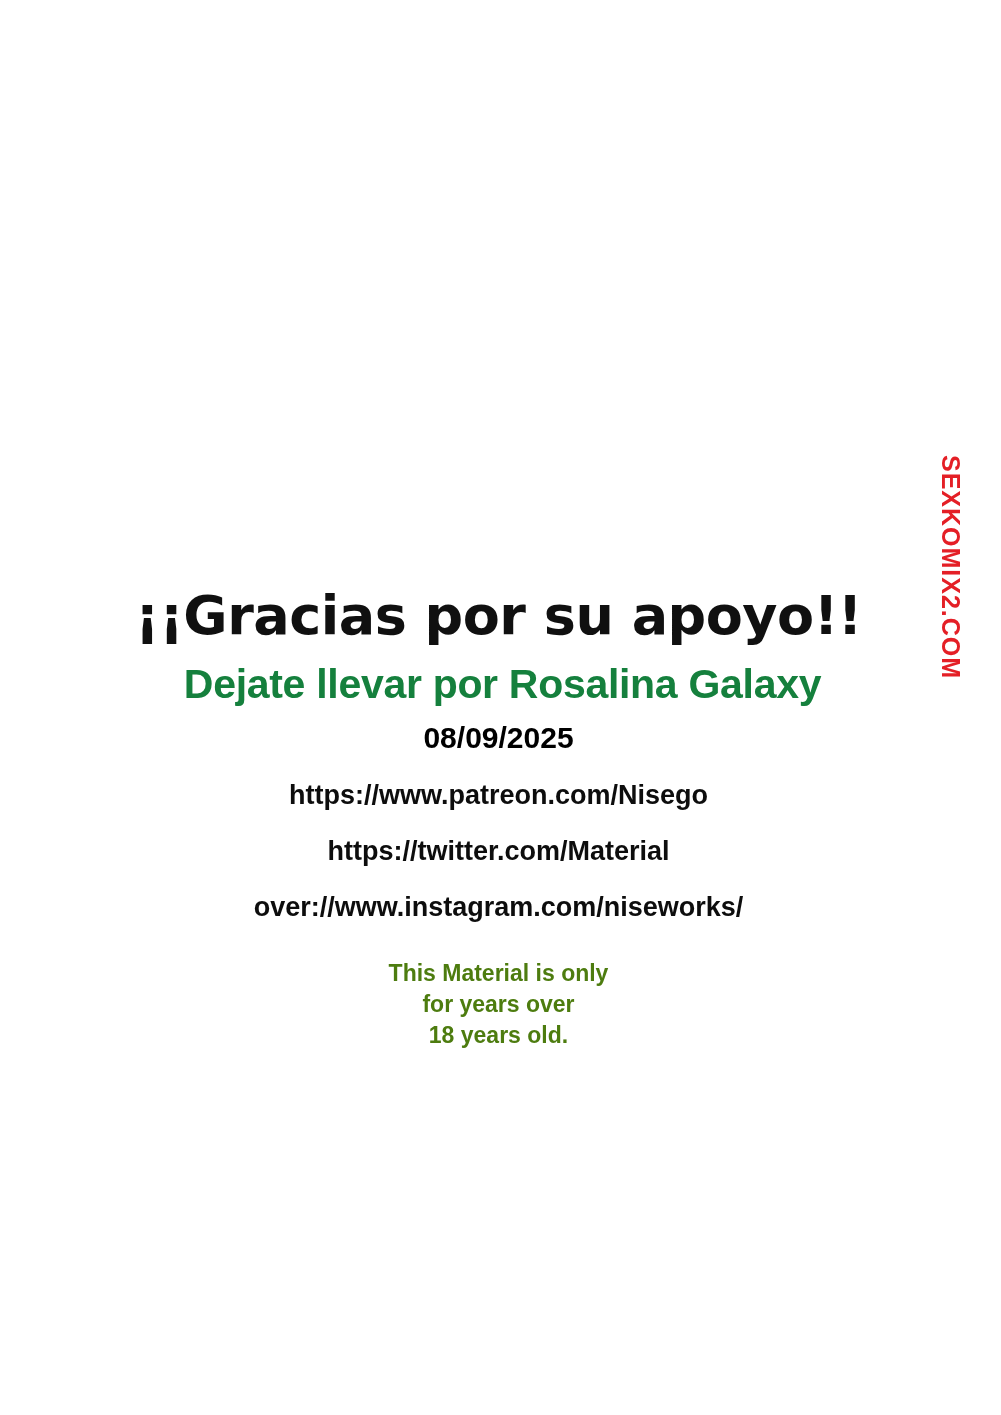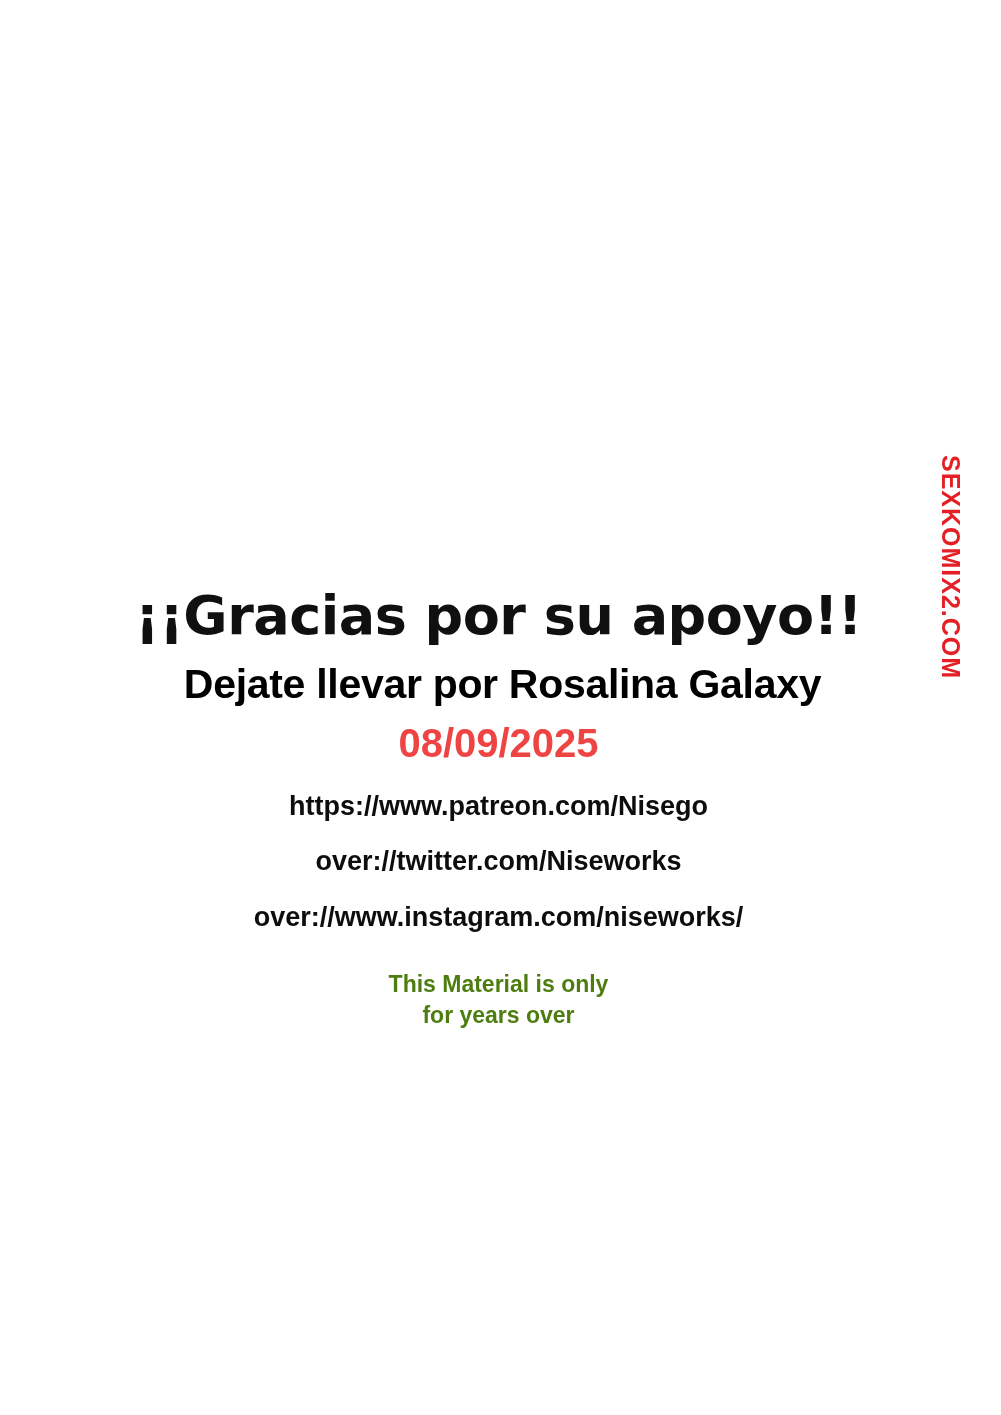"Dejate llevar por Rosalina Galaxy" .credit-work { color: #000000 -> #15803d }
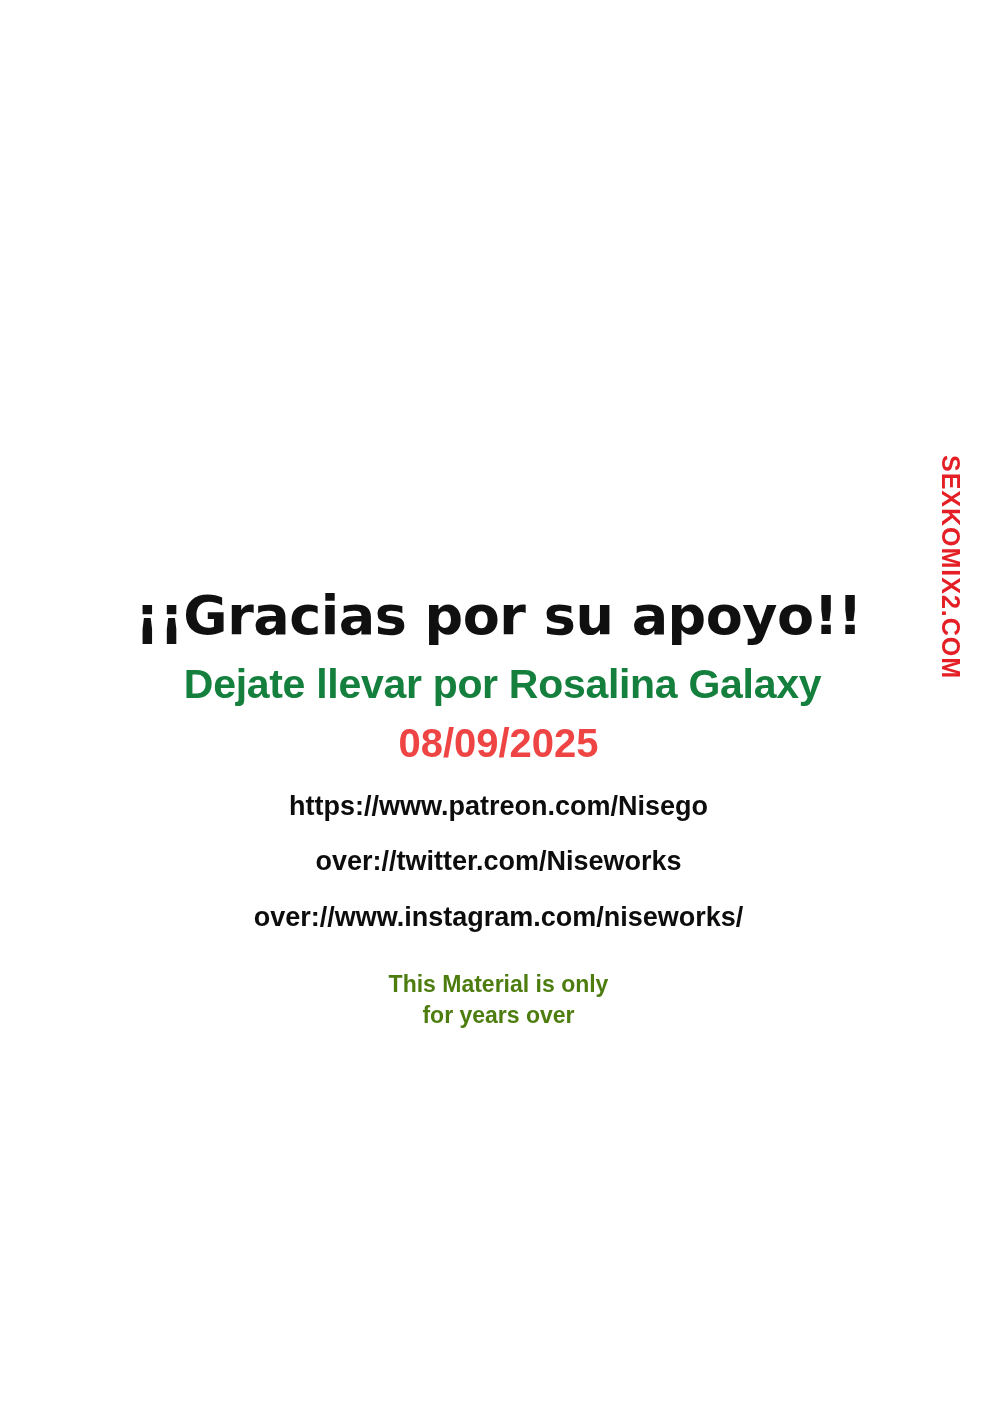"08/09/2025" .credit-date { color: #ef4444 -> #000000; font-size: 40px -> 30px }
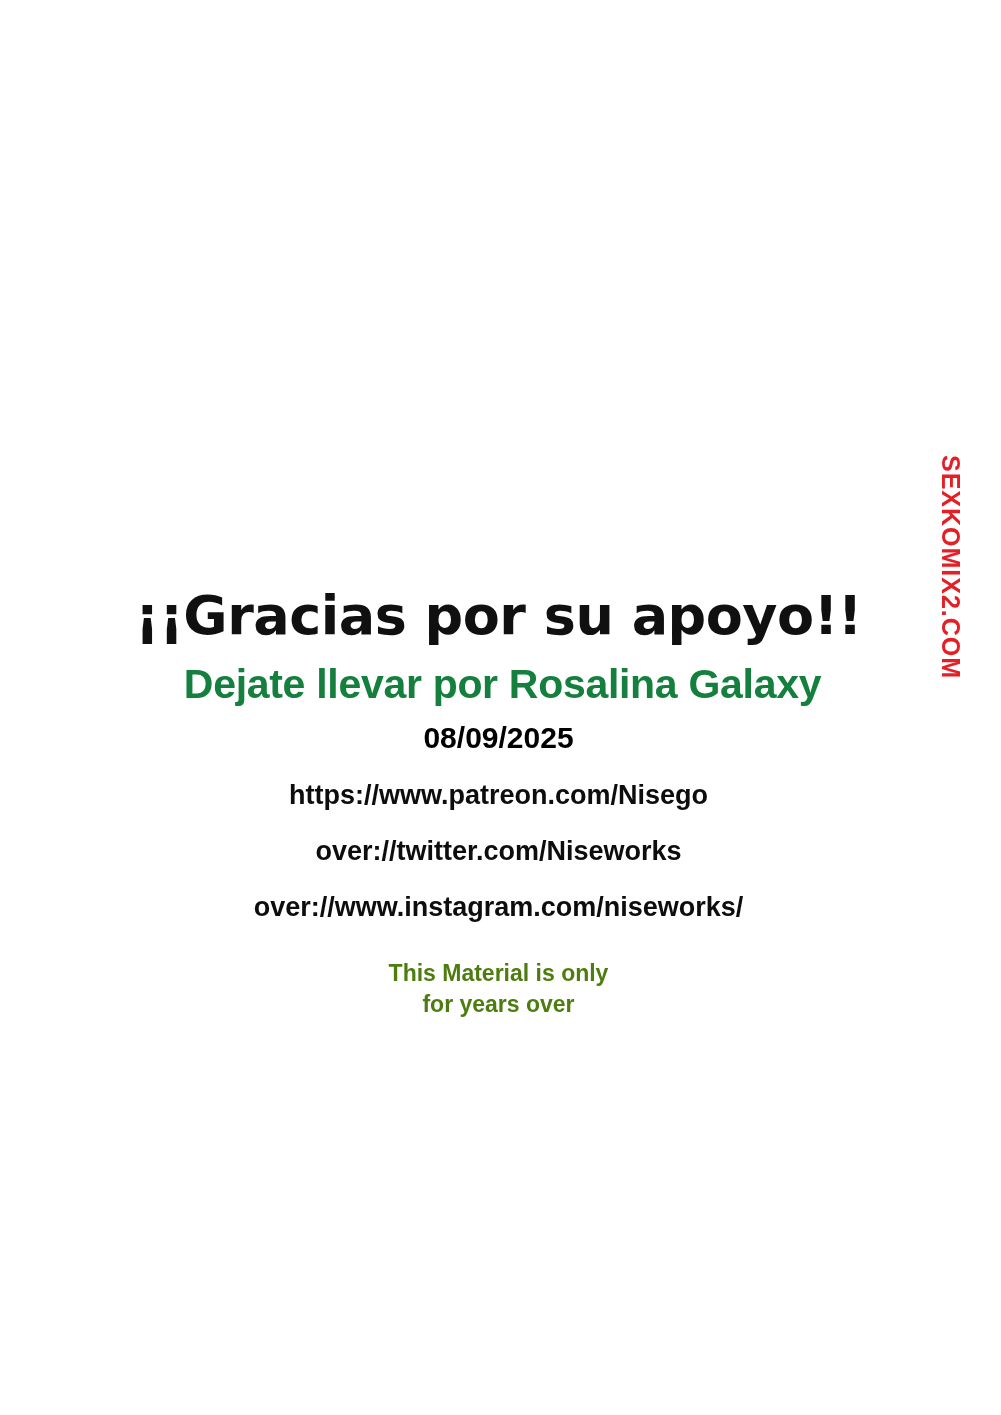"over://twitter.com/Niseworks" a.link-item { text: over://twitter.com/Niseworks -> https://twitter.com/Material }
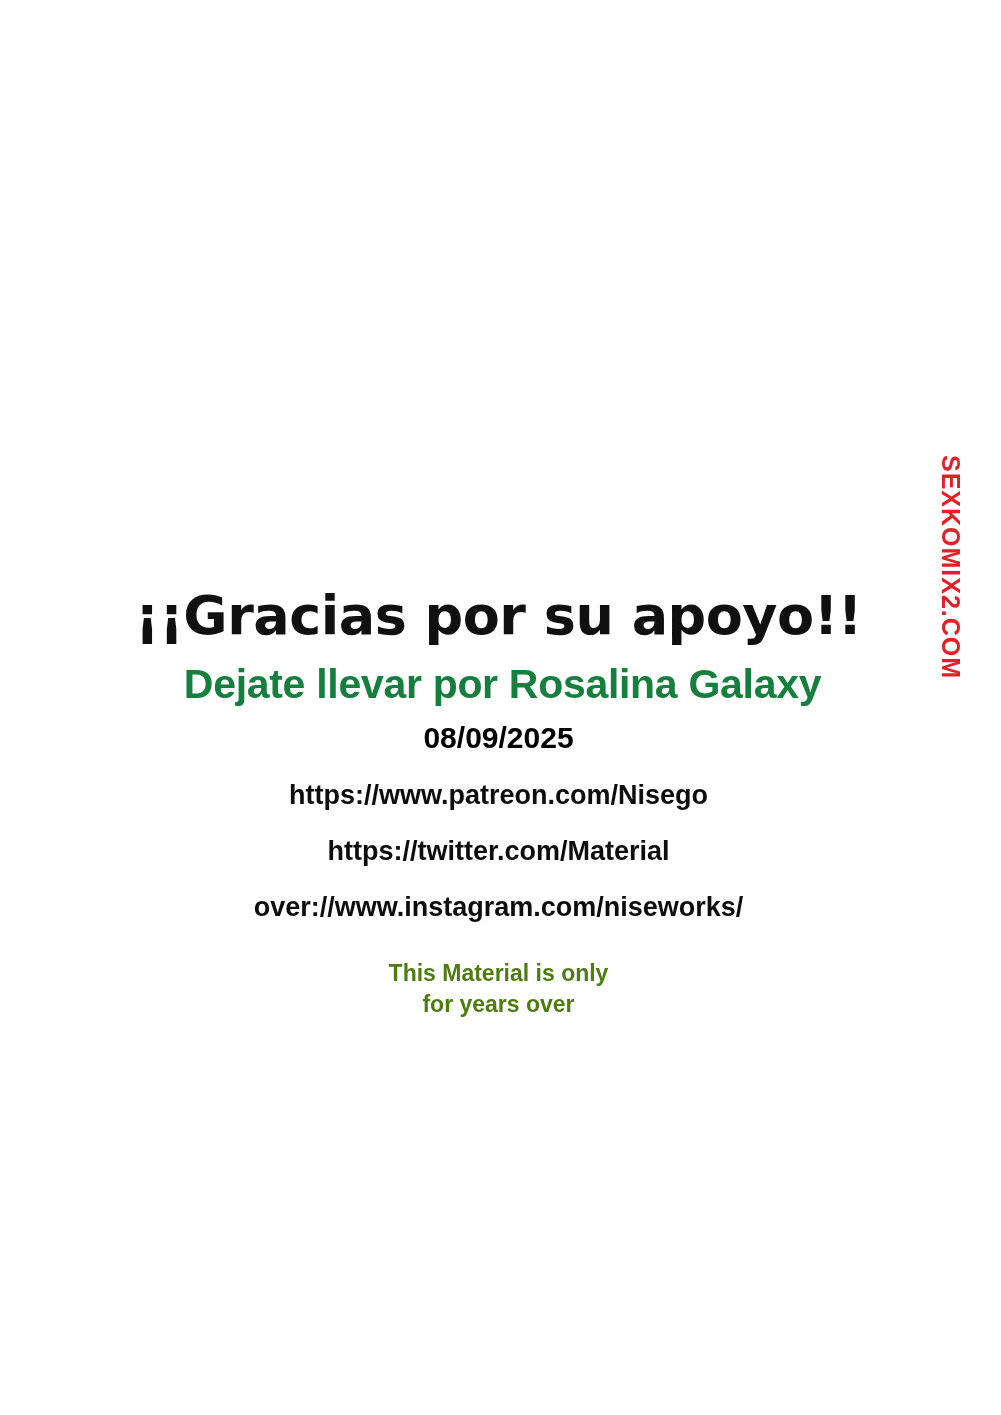"18 years old." div { html: none -> <div>18 years old.</div> }
